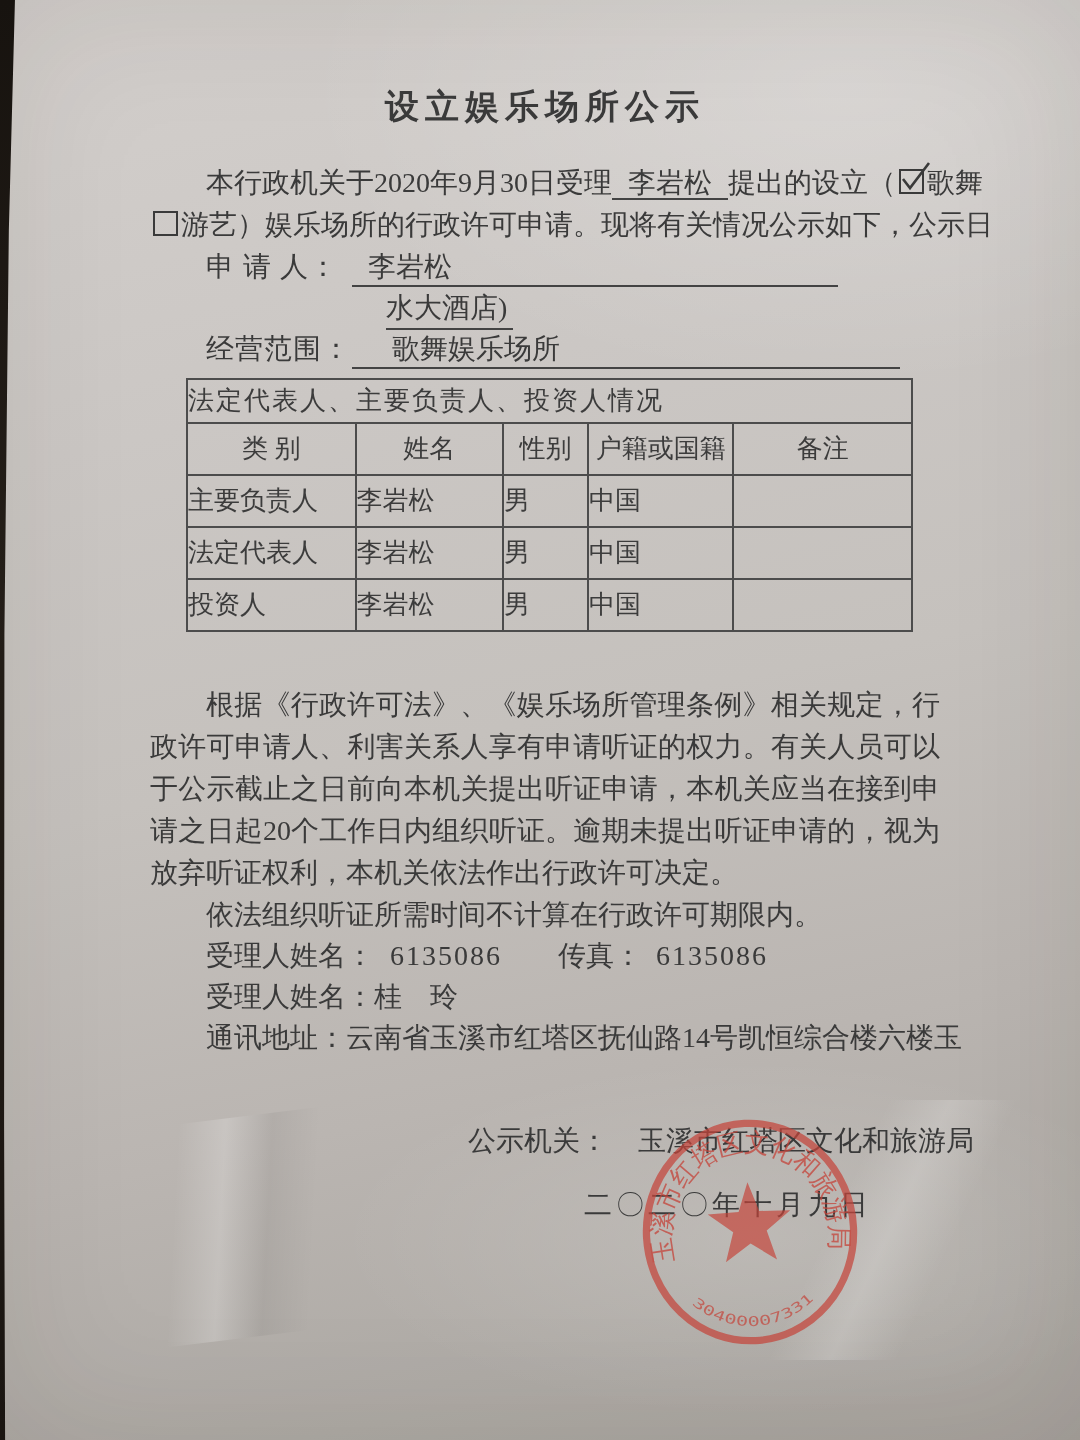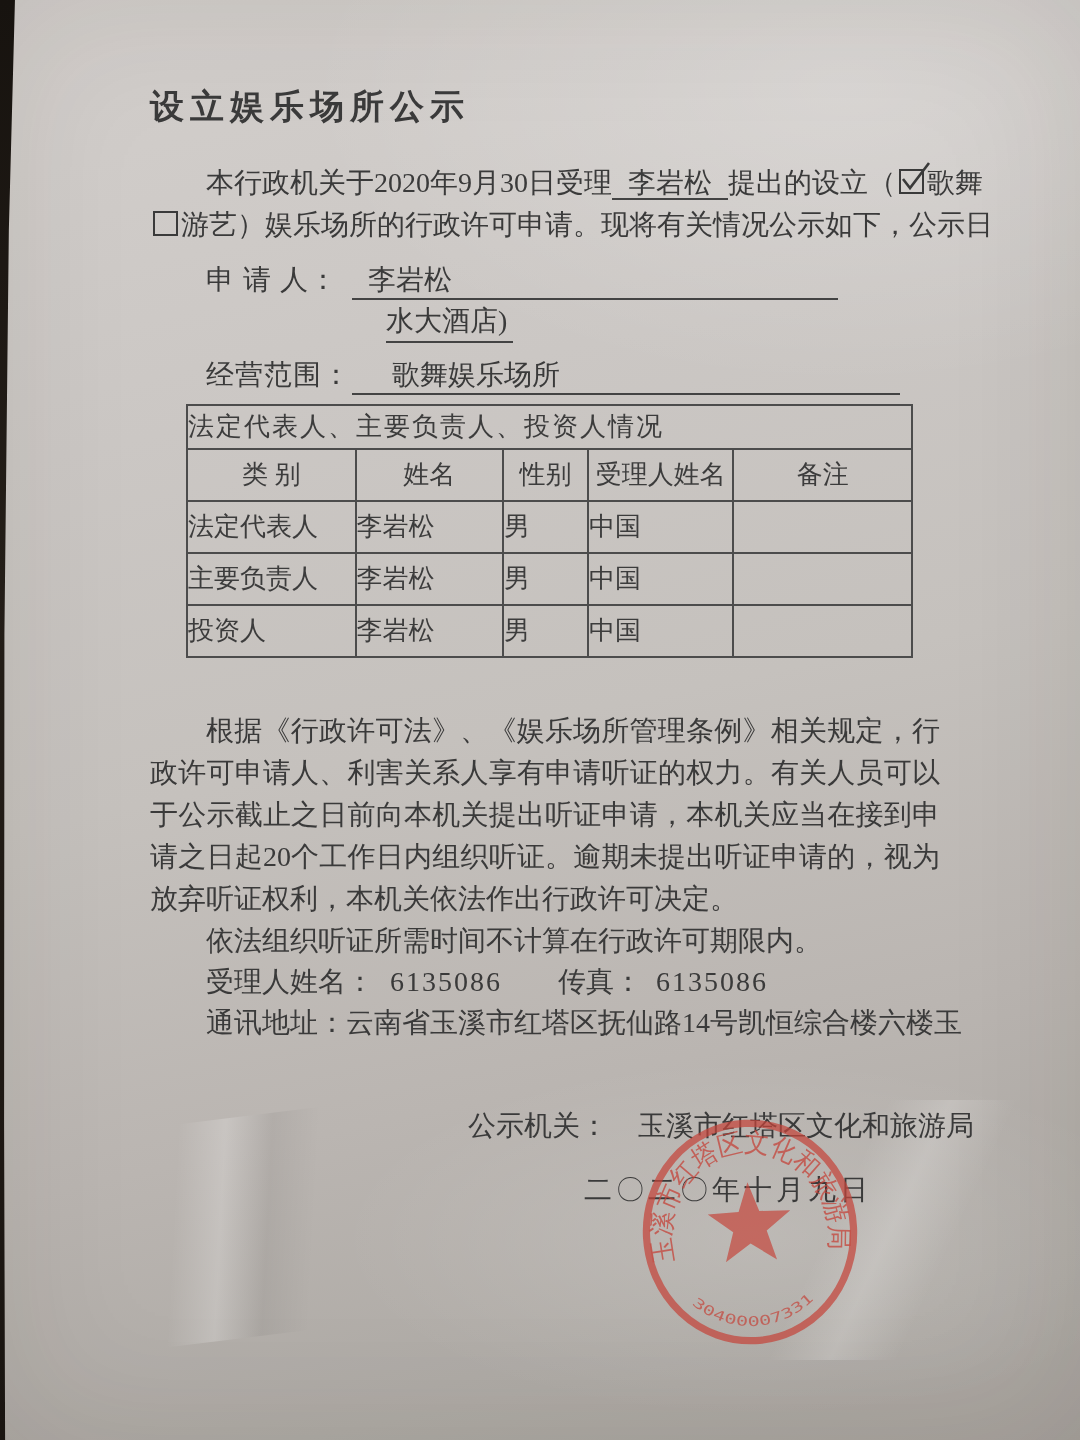"设立娱乐场所公示" .title { text-align: none -> center }
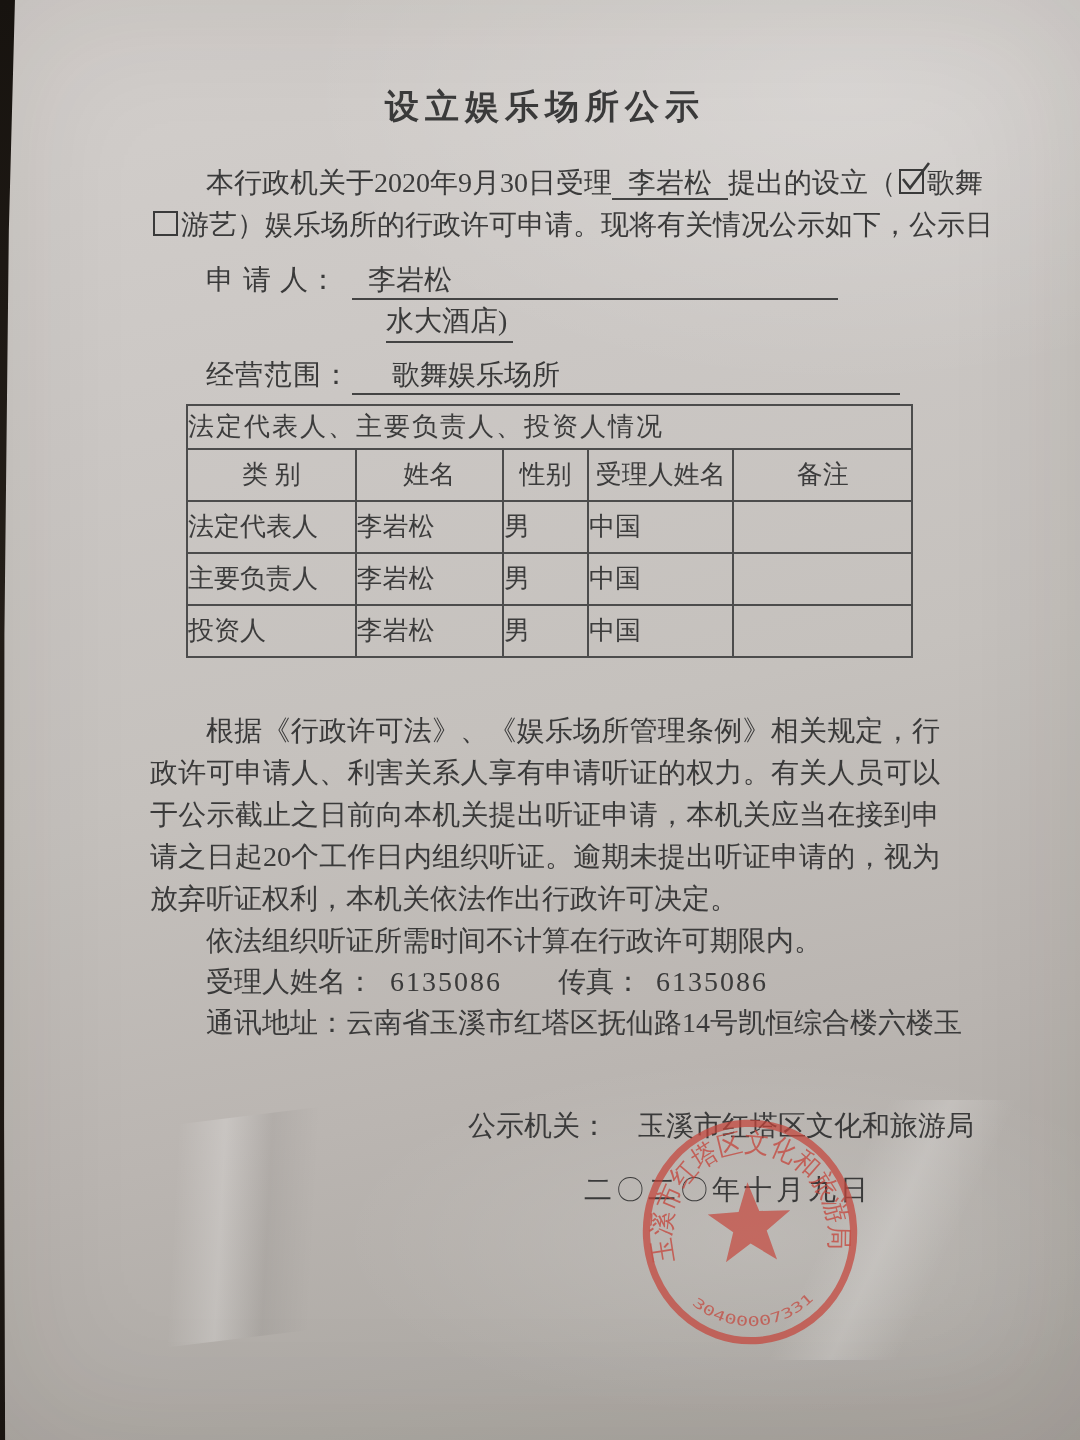"申 请 人：" .frow { margin-top: 13px -> none }
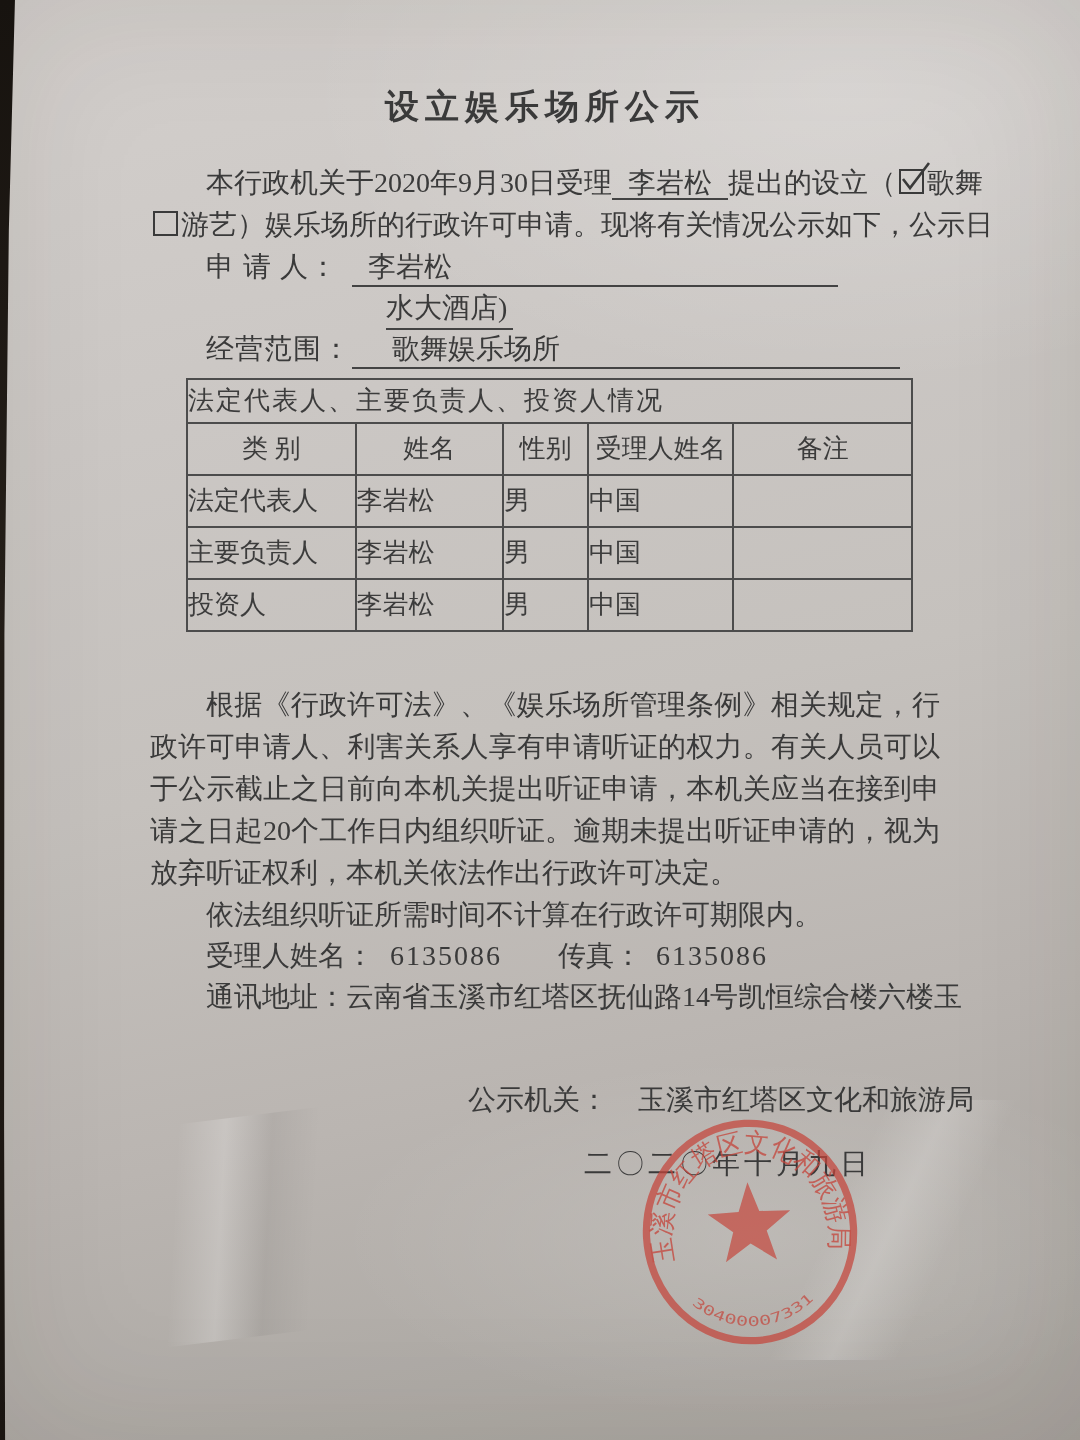"受理人姓名" td.c3 { text: 受理人姓名 -> 户籍或国籍 }
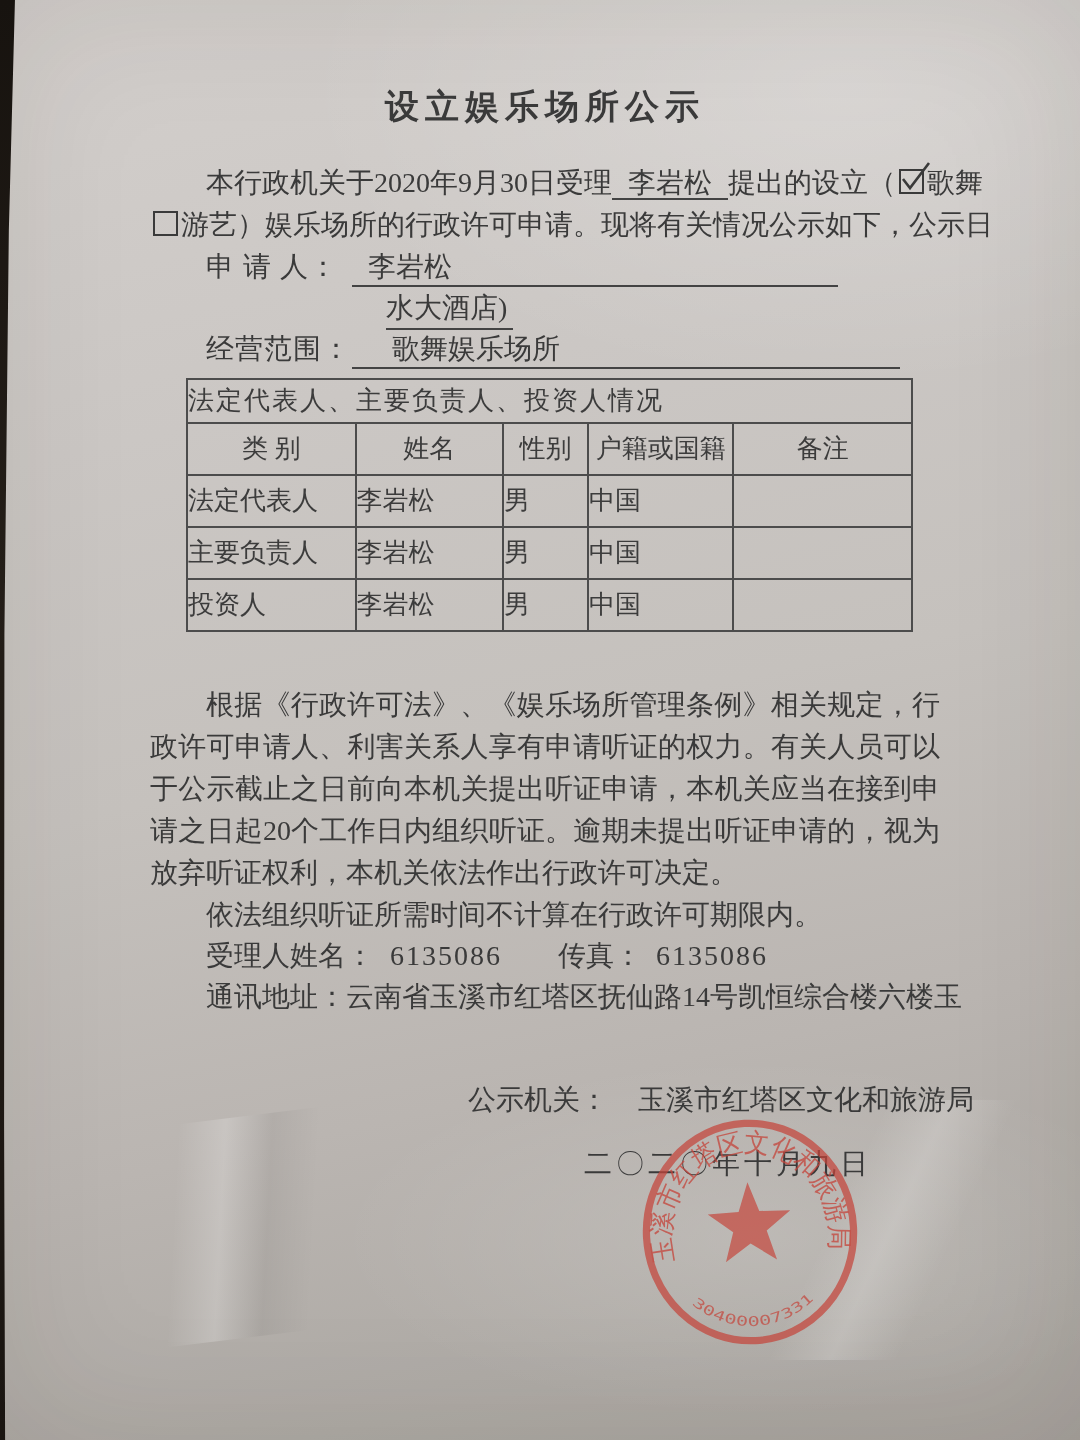"法定代表人" tr.data-row { order: before "主要负责人" -> after "主要负责人" }
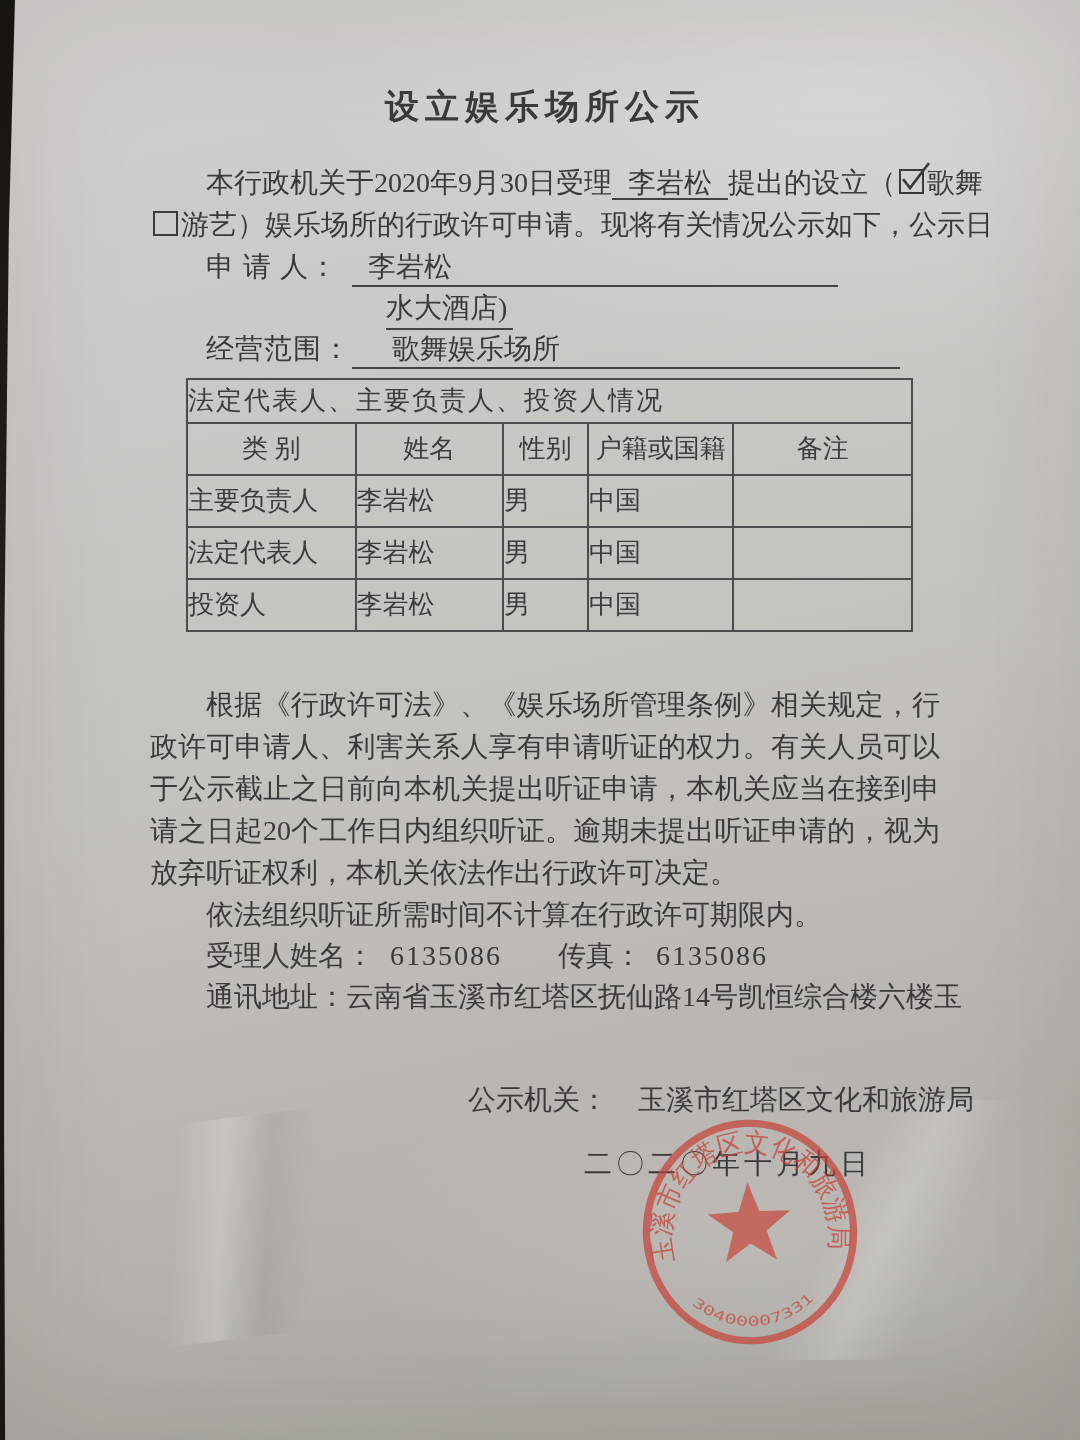"受理人姓名：桂 玲" div.bline { html: none -> <div> <span>受理人姓名：</span><span>桂 玲</span> </div> }
